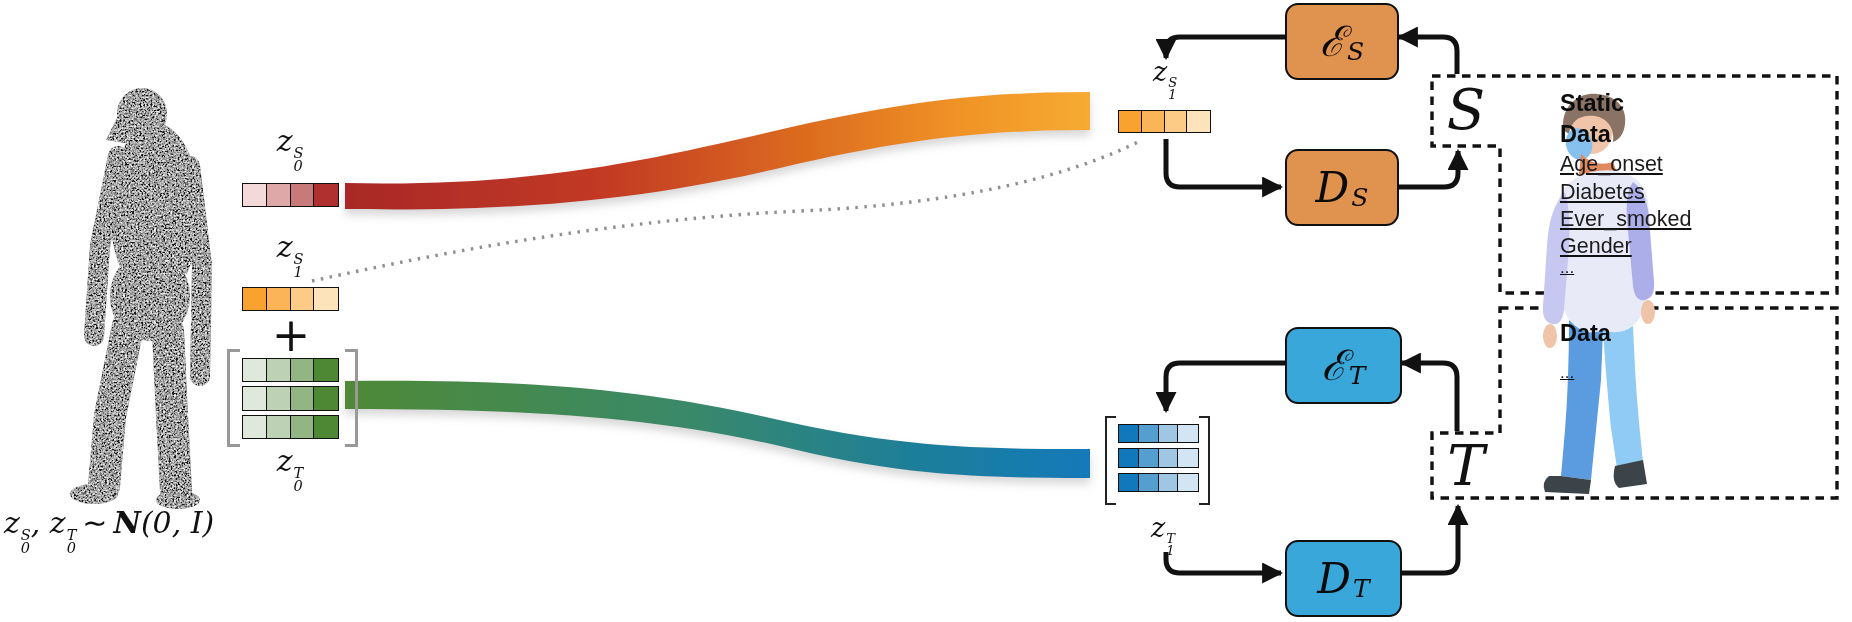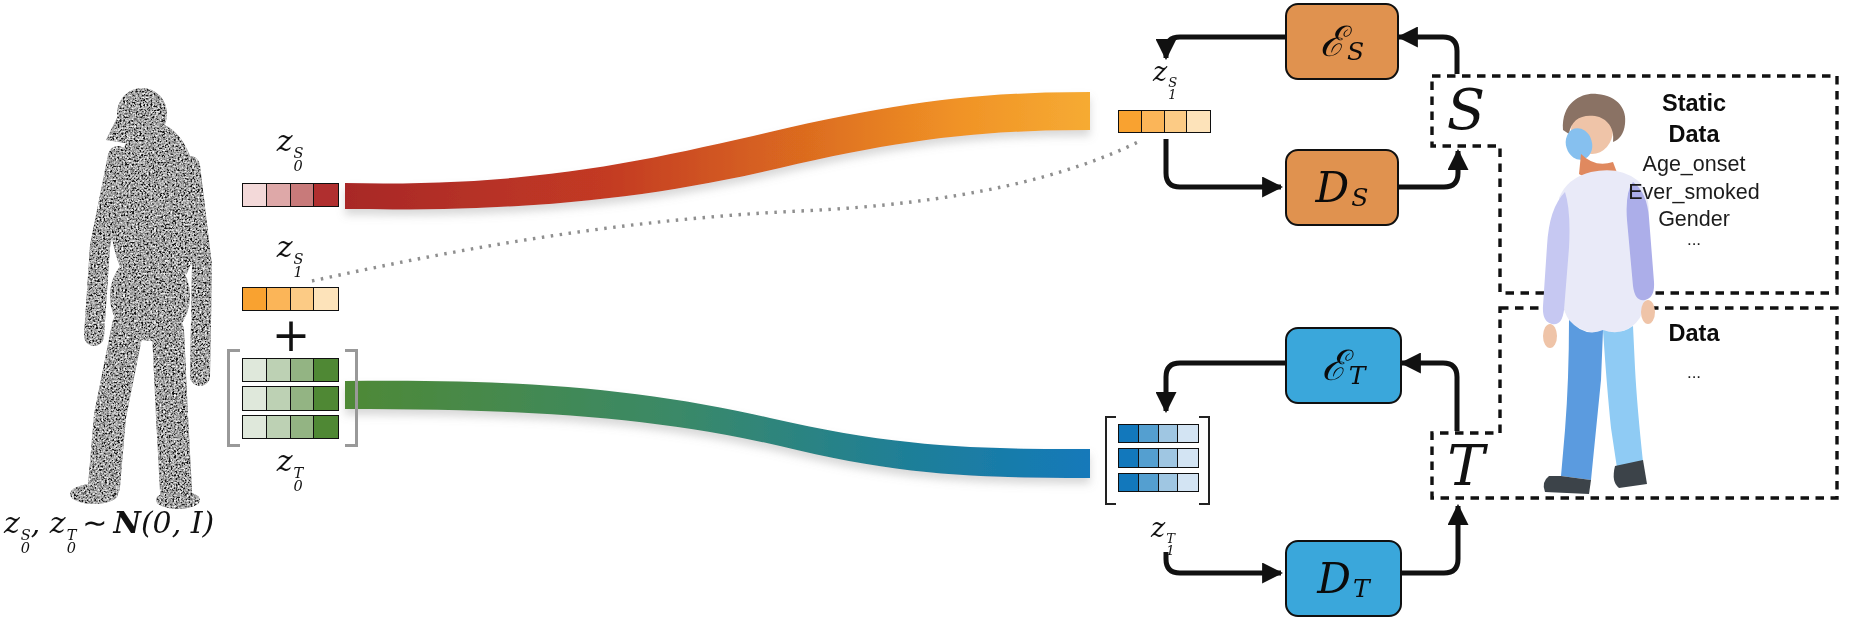"Static" .datablock { text-align: center -> left }
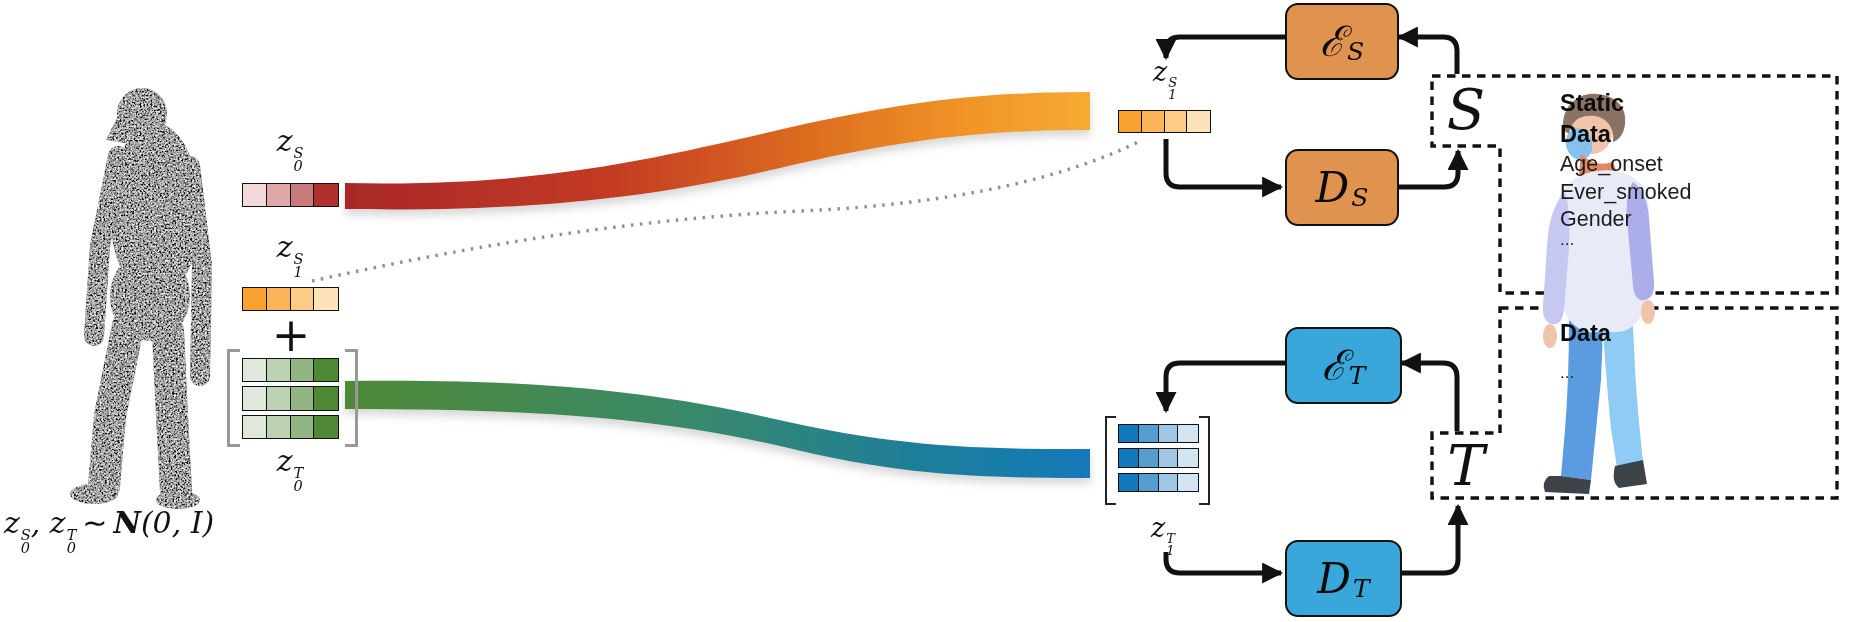"Age_onset" .datablock .items { text-decoration: none -> underline }
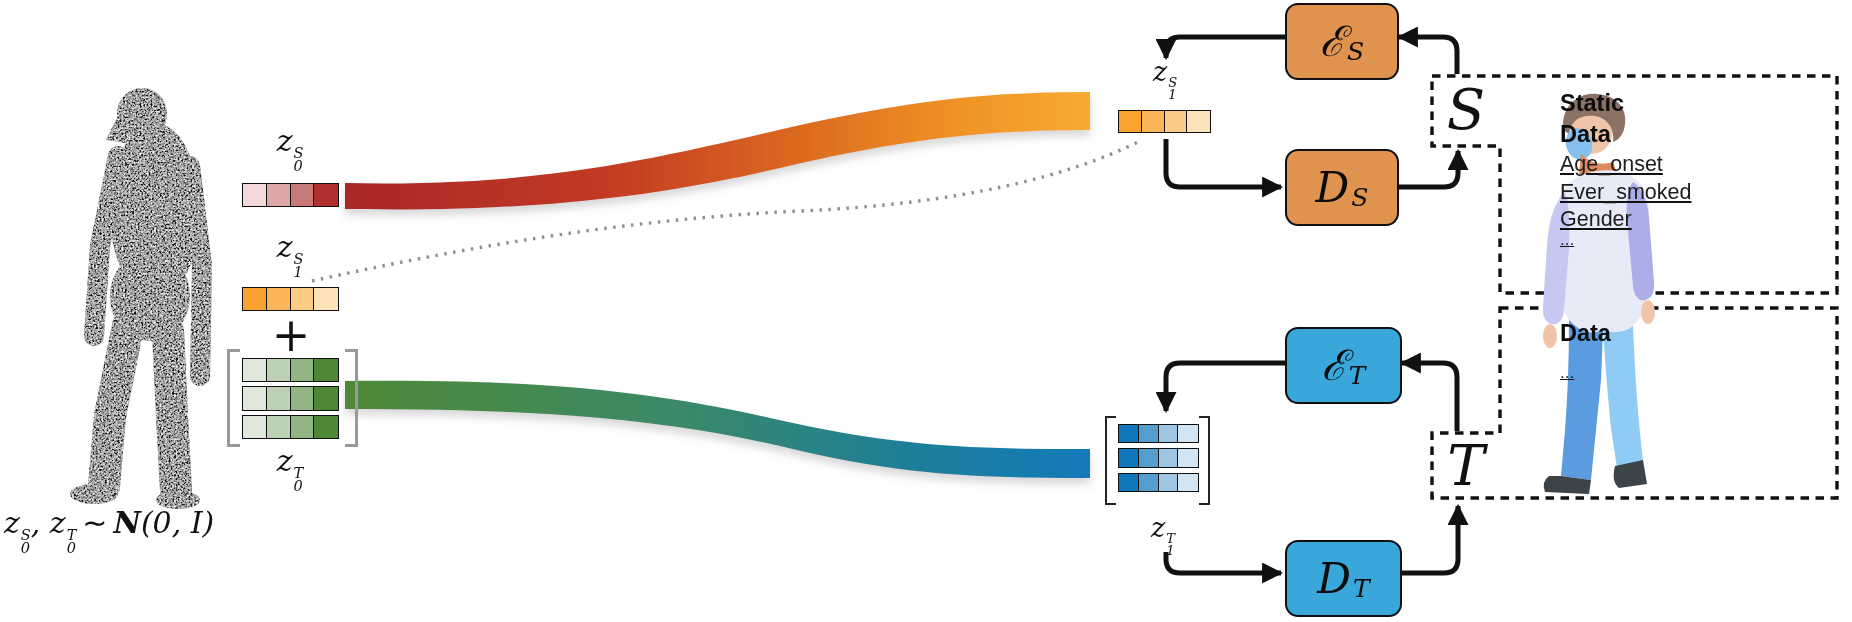"Diabetes" div.it { html: none -> <div>Diabetes</div> }
